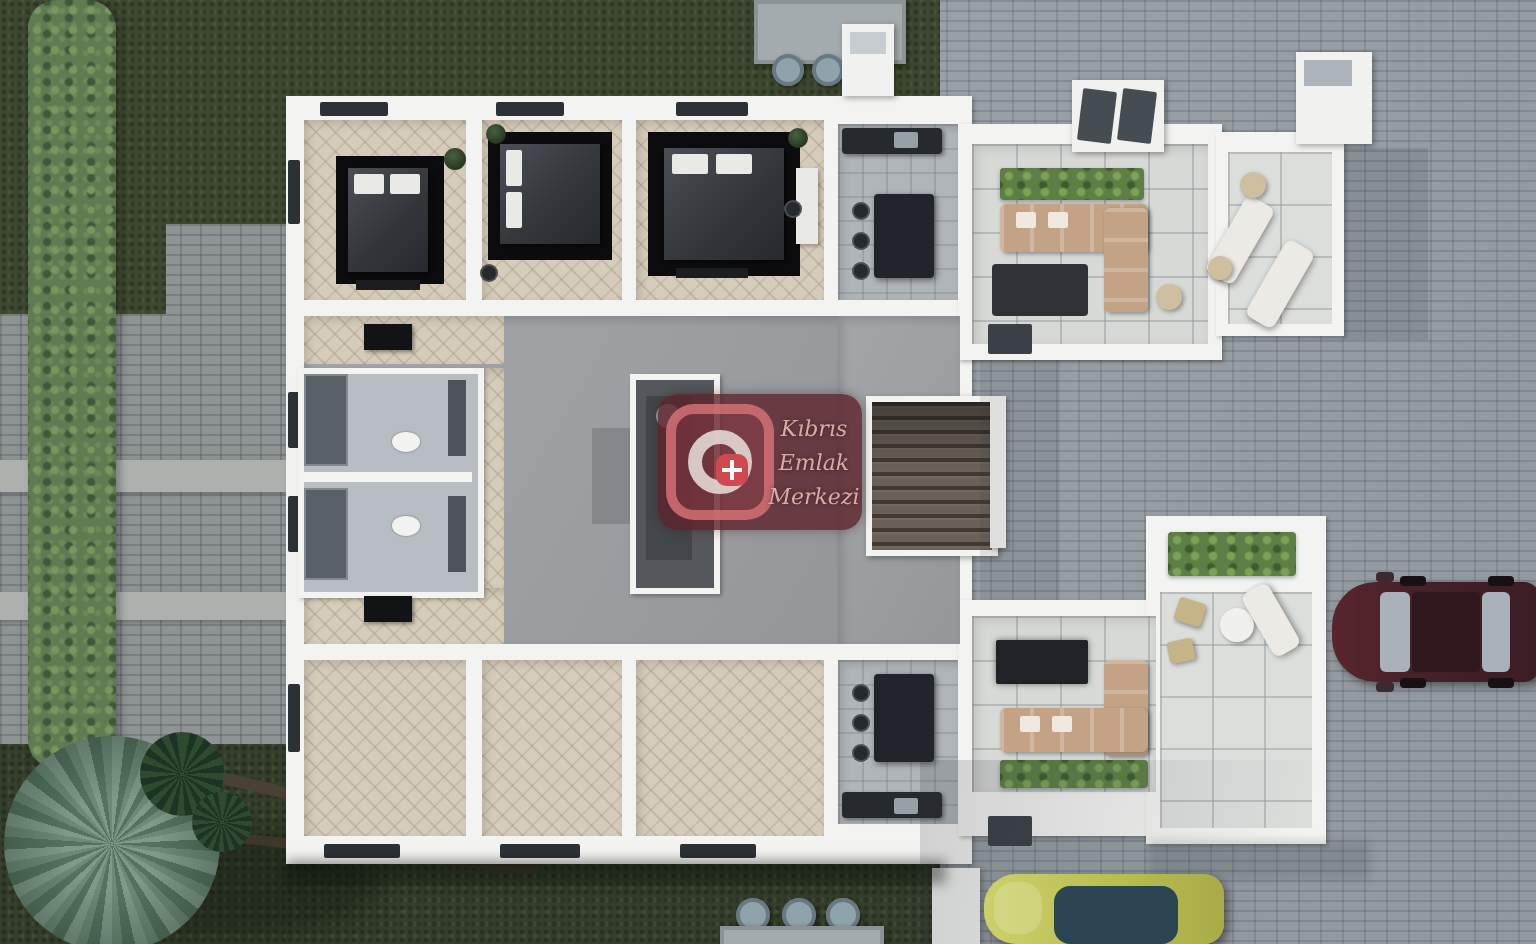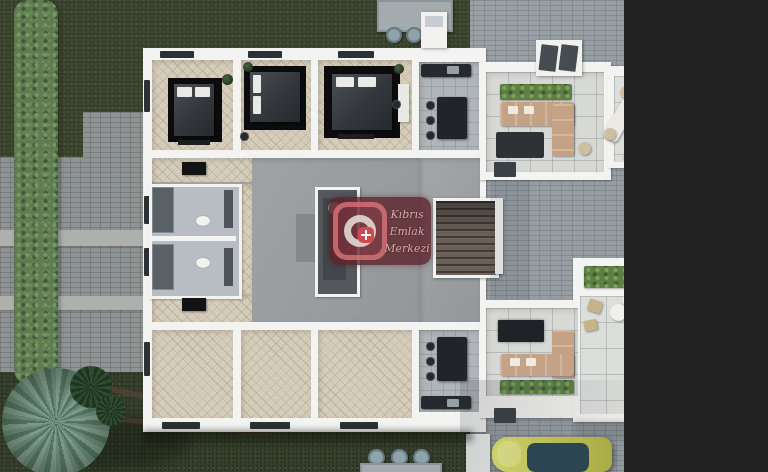"Kıbrıs" .stage { width: 624px -> 768px }
